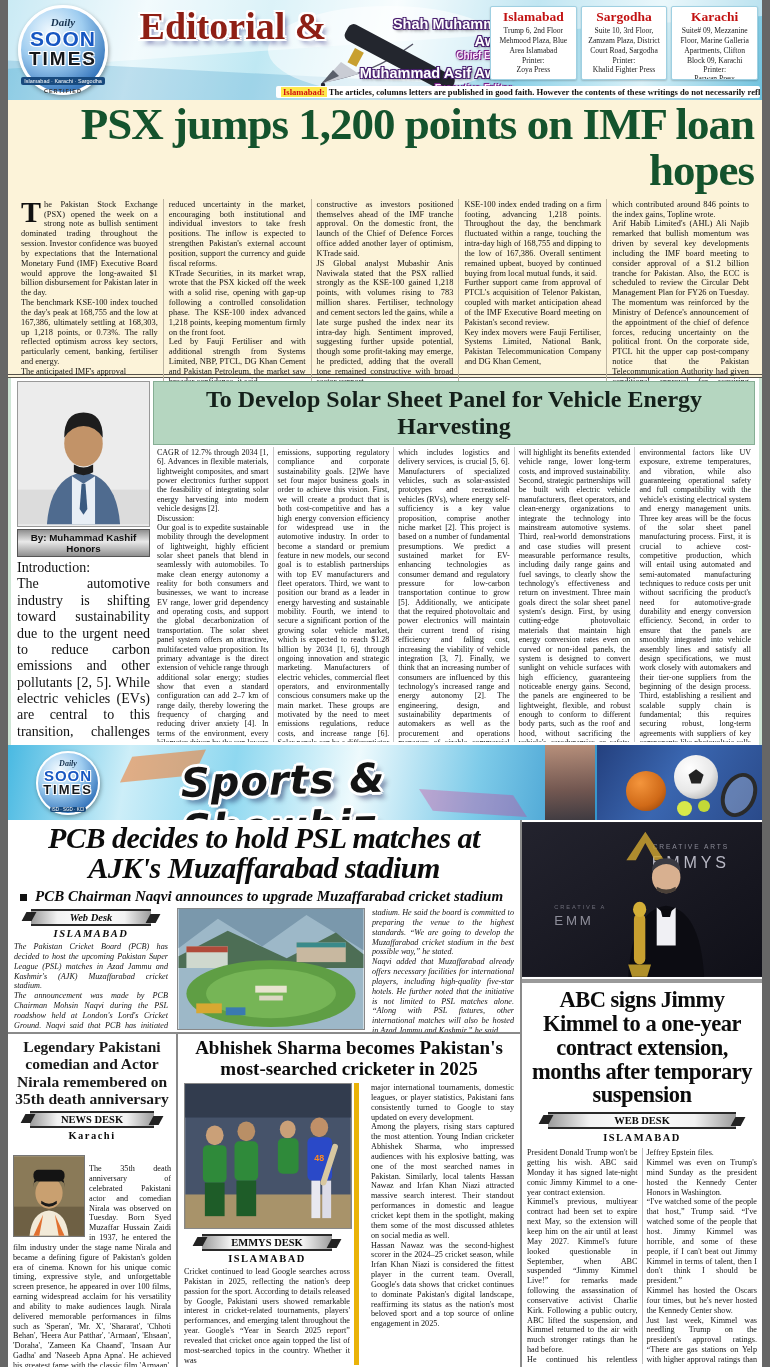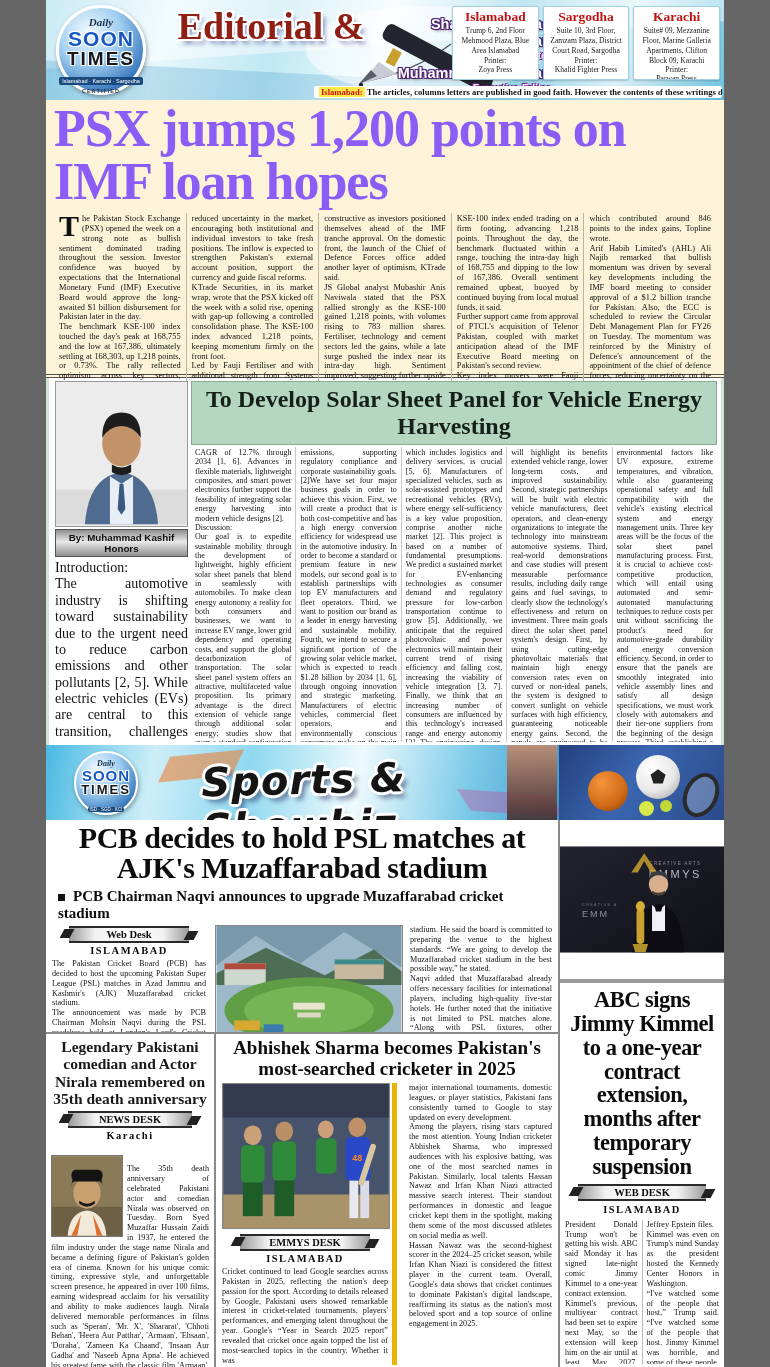"Daily" .page { width: 678px -> 754px }
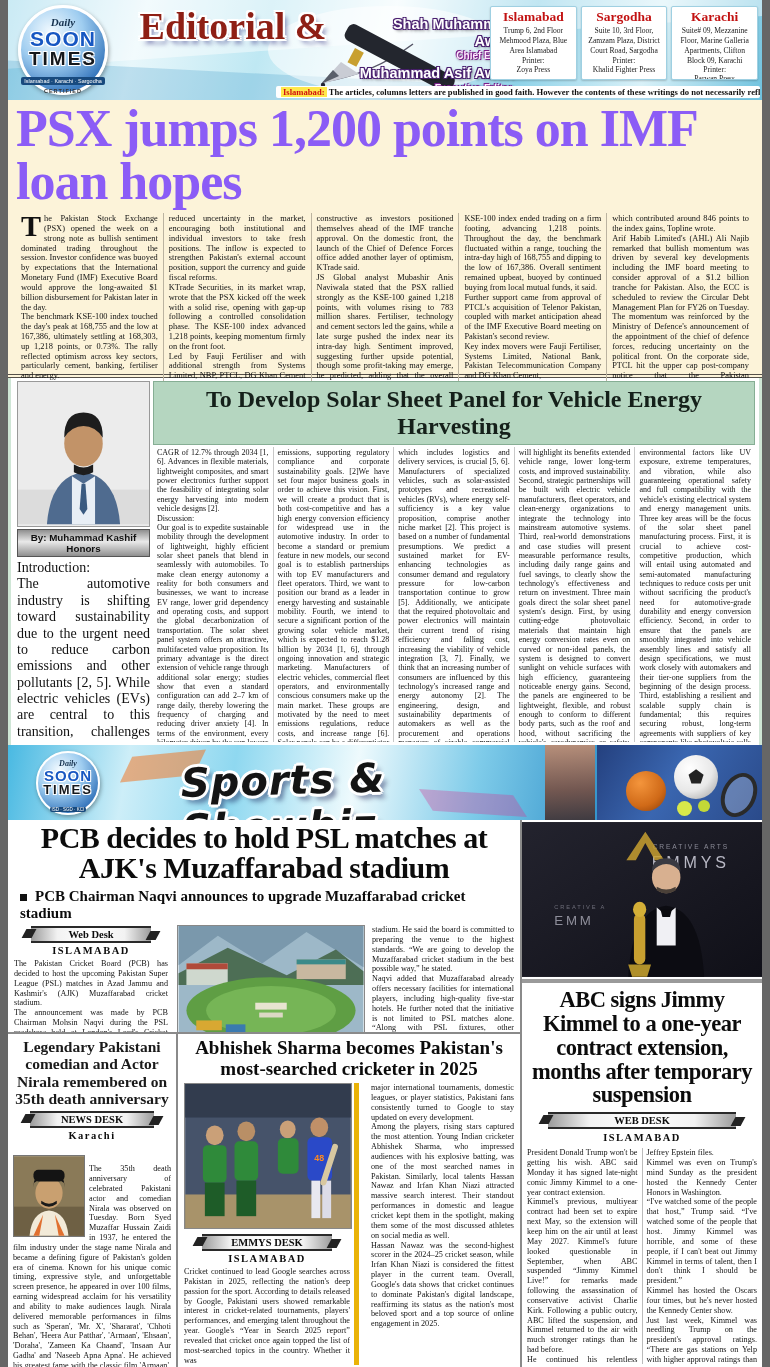"PSX jumps 1,200 points on" .psx-headline { color: #8b5cf6 -> #14532d; font-size: 52px -> 45px; text-align: left -> right }
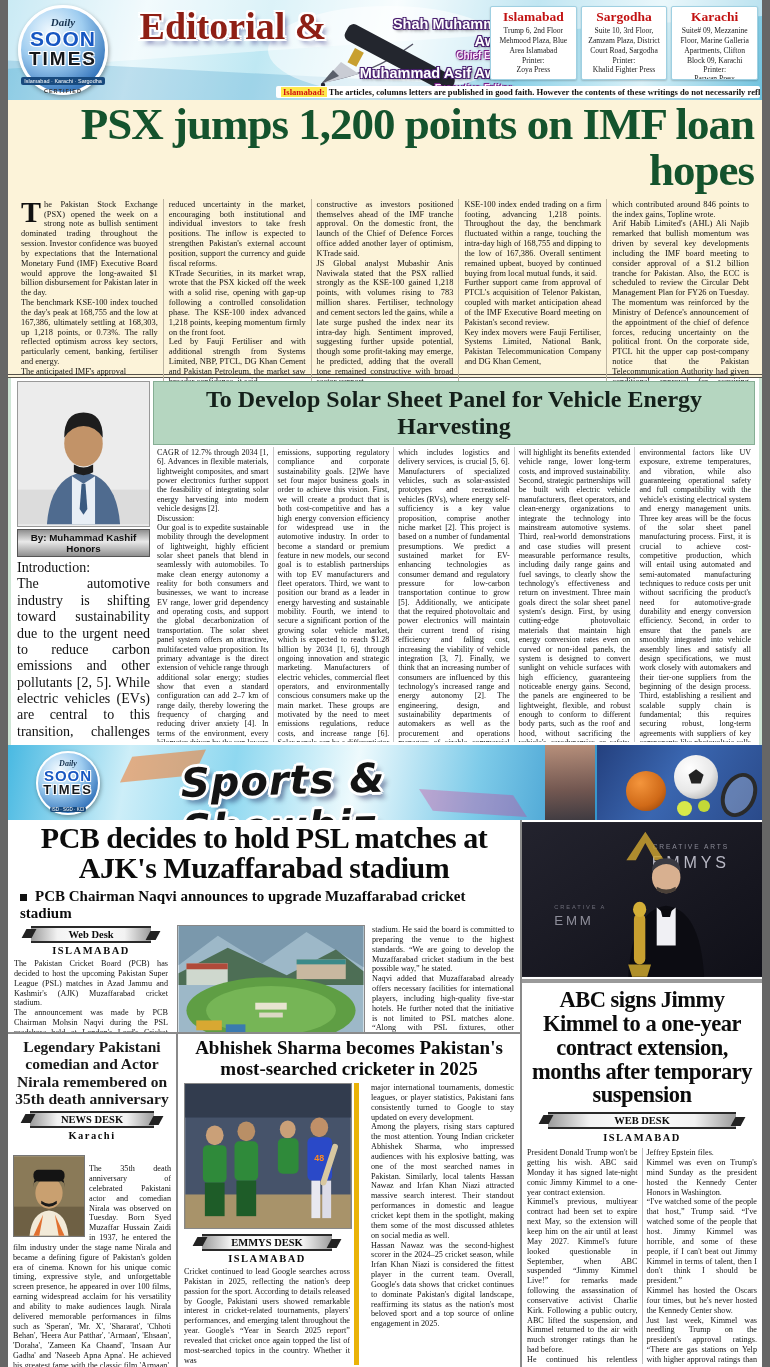"PCB decides to hold PSL" .pcb { font-style: none -> italic }
